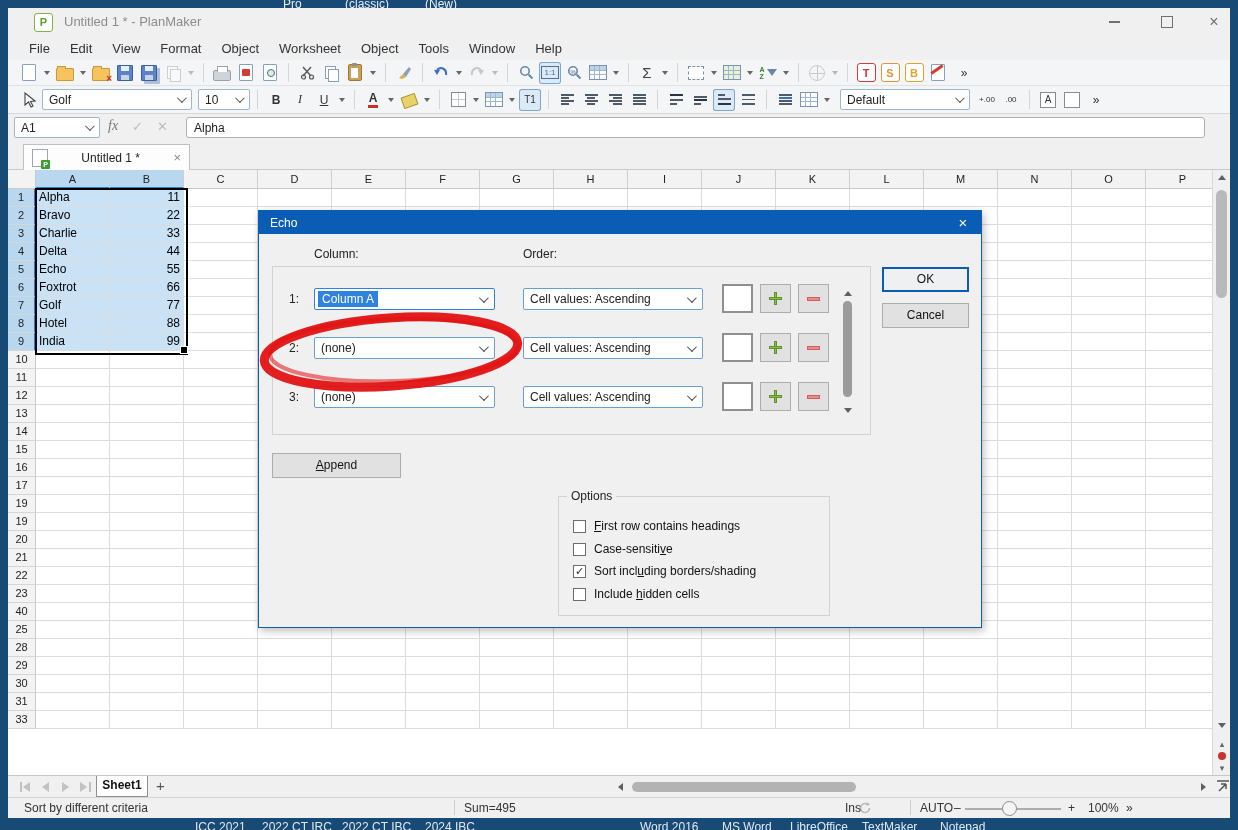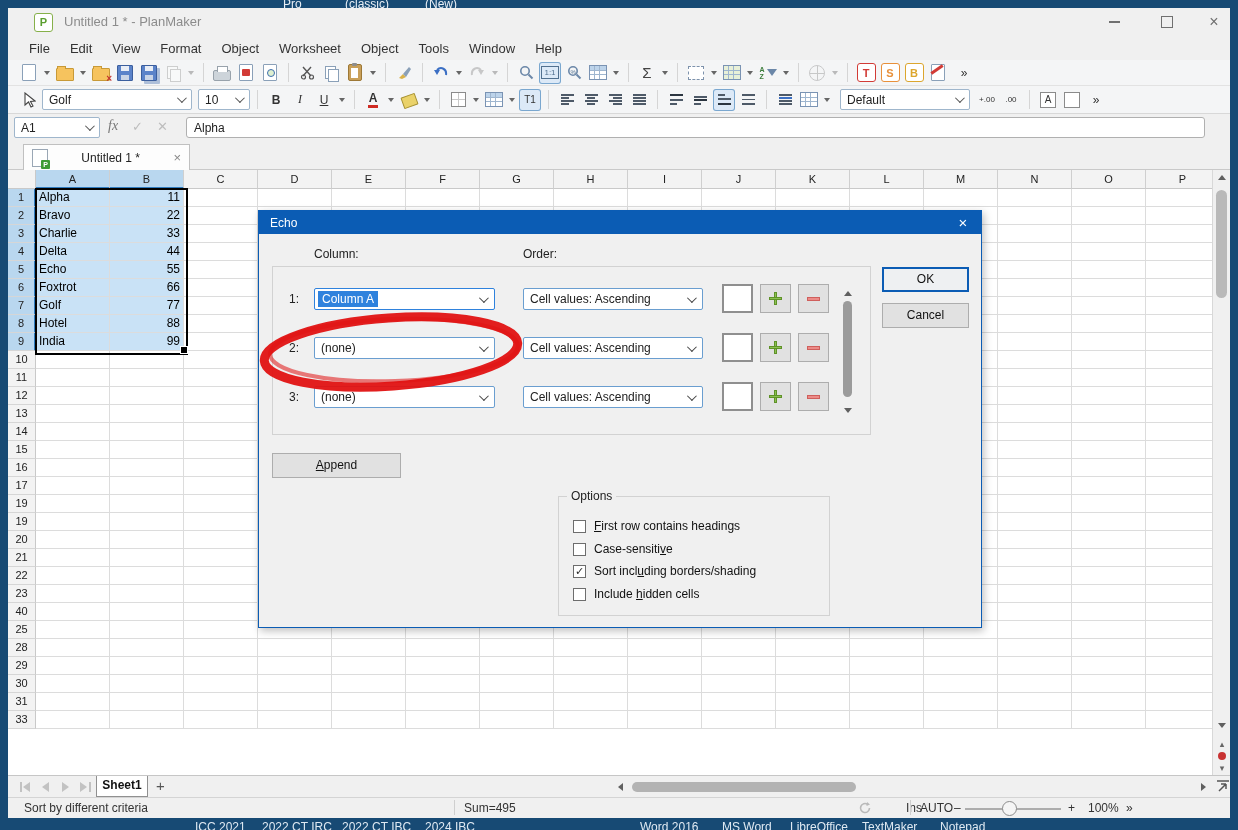"Ins" span.st { left: 898px -> 837px }
